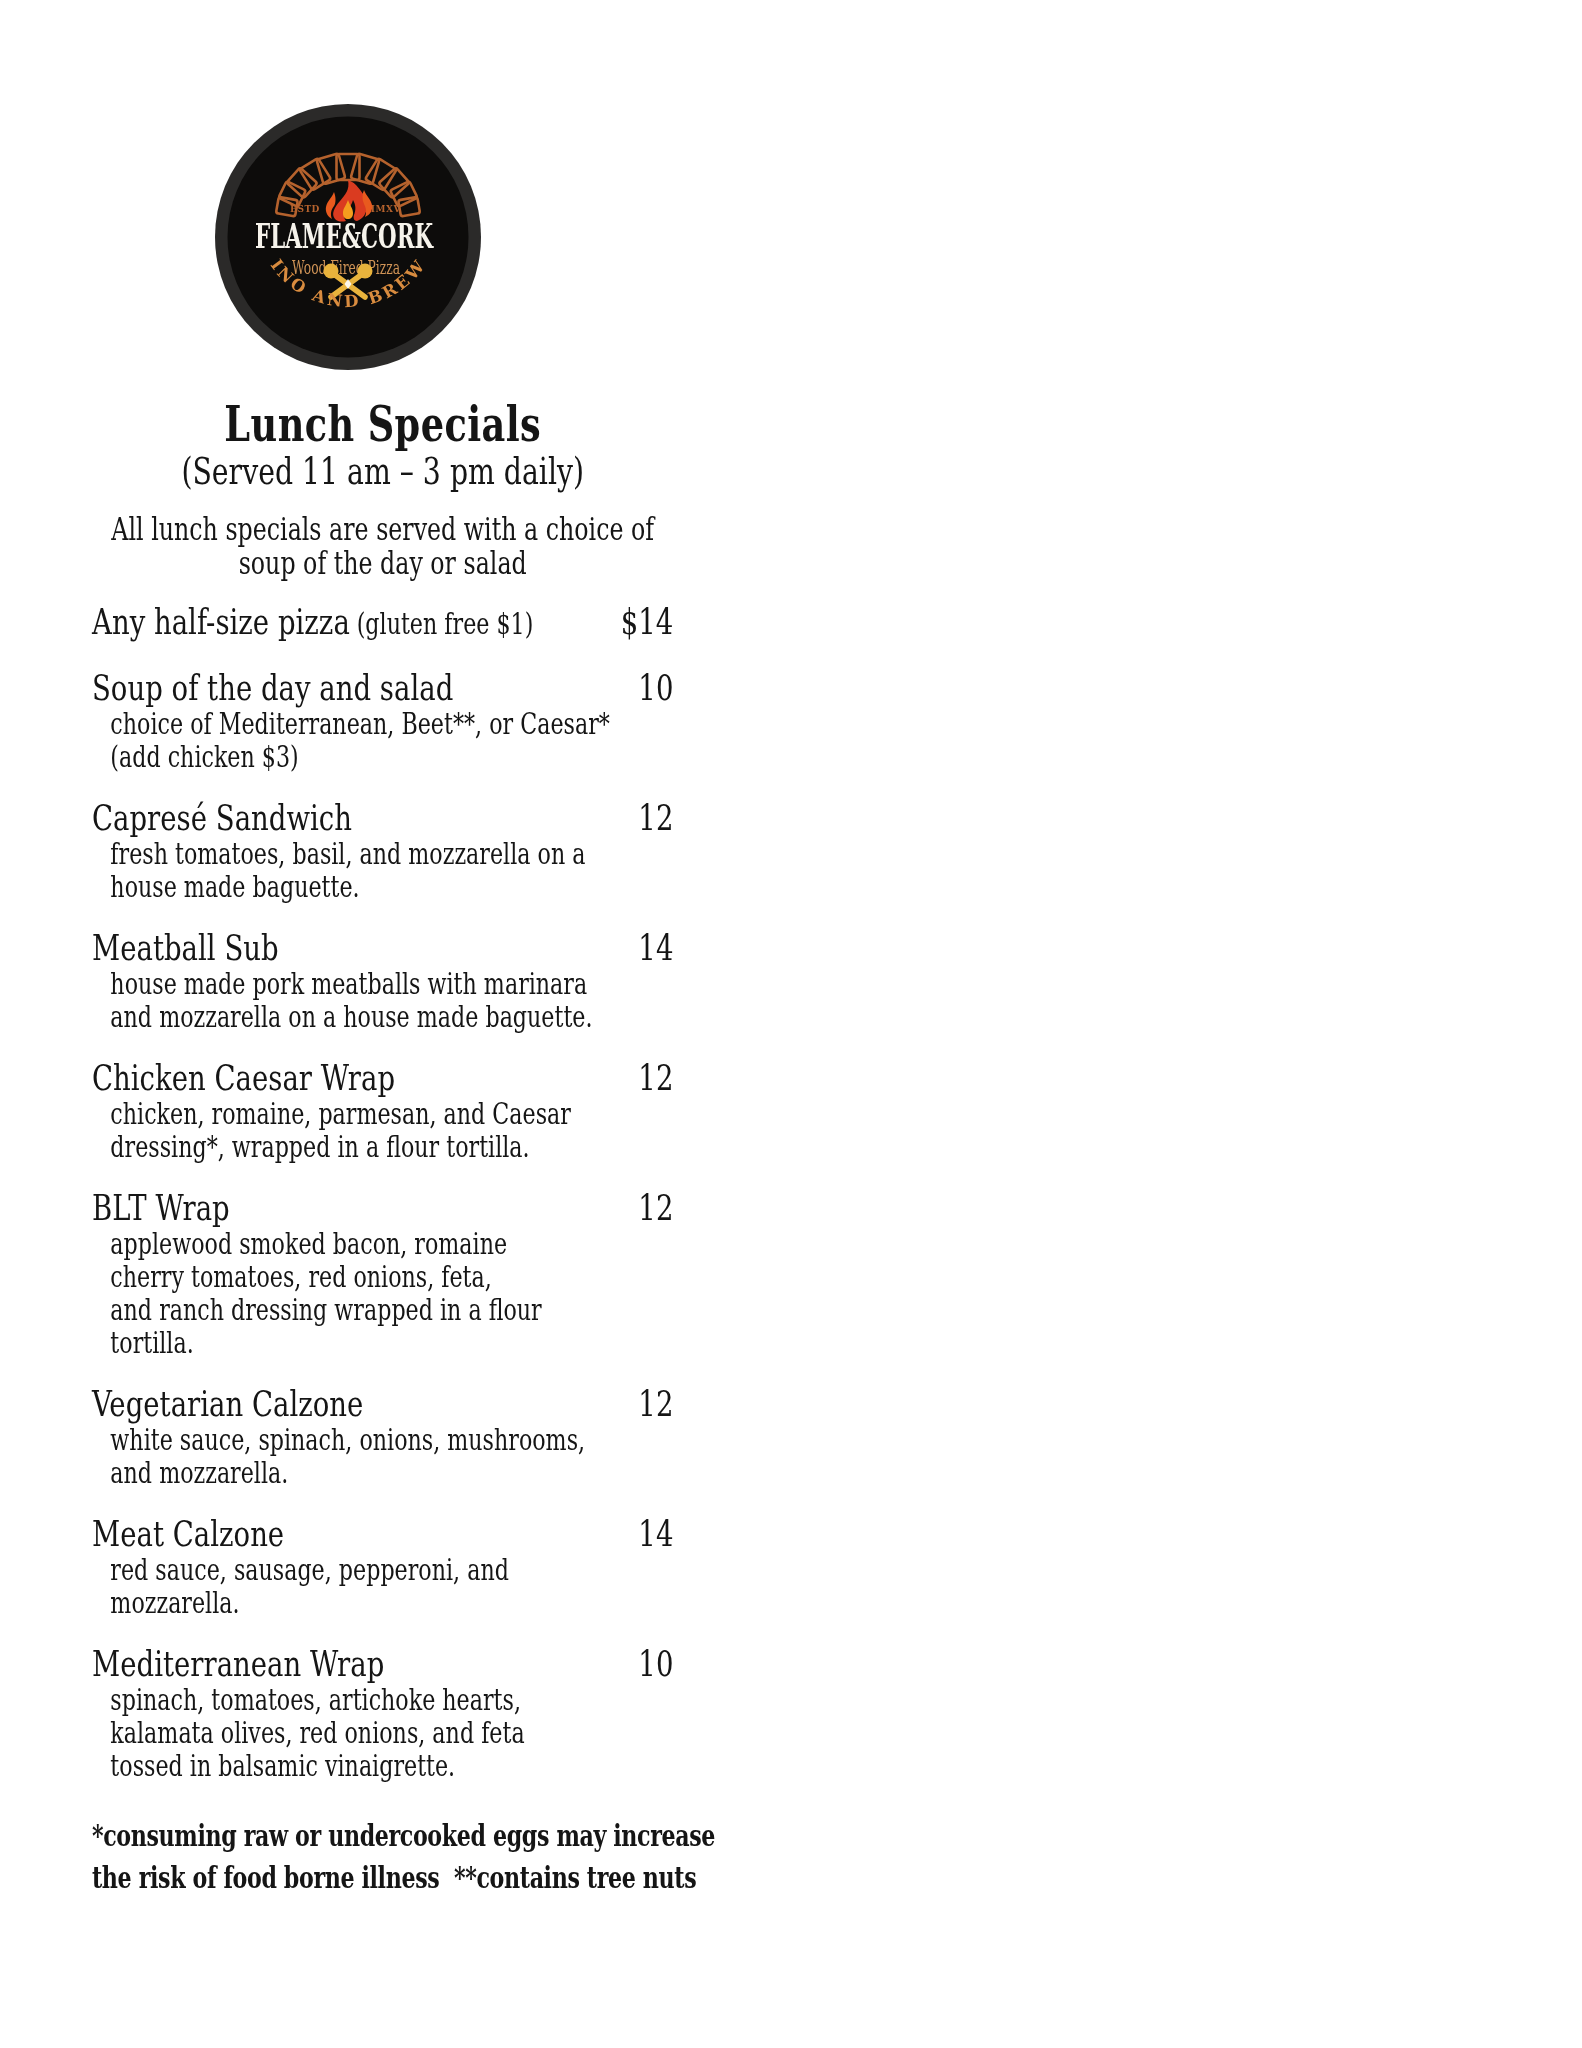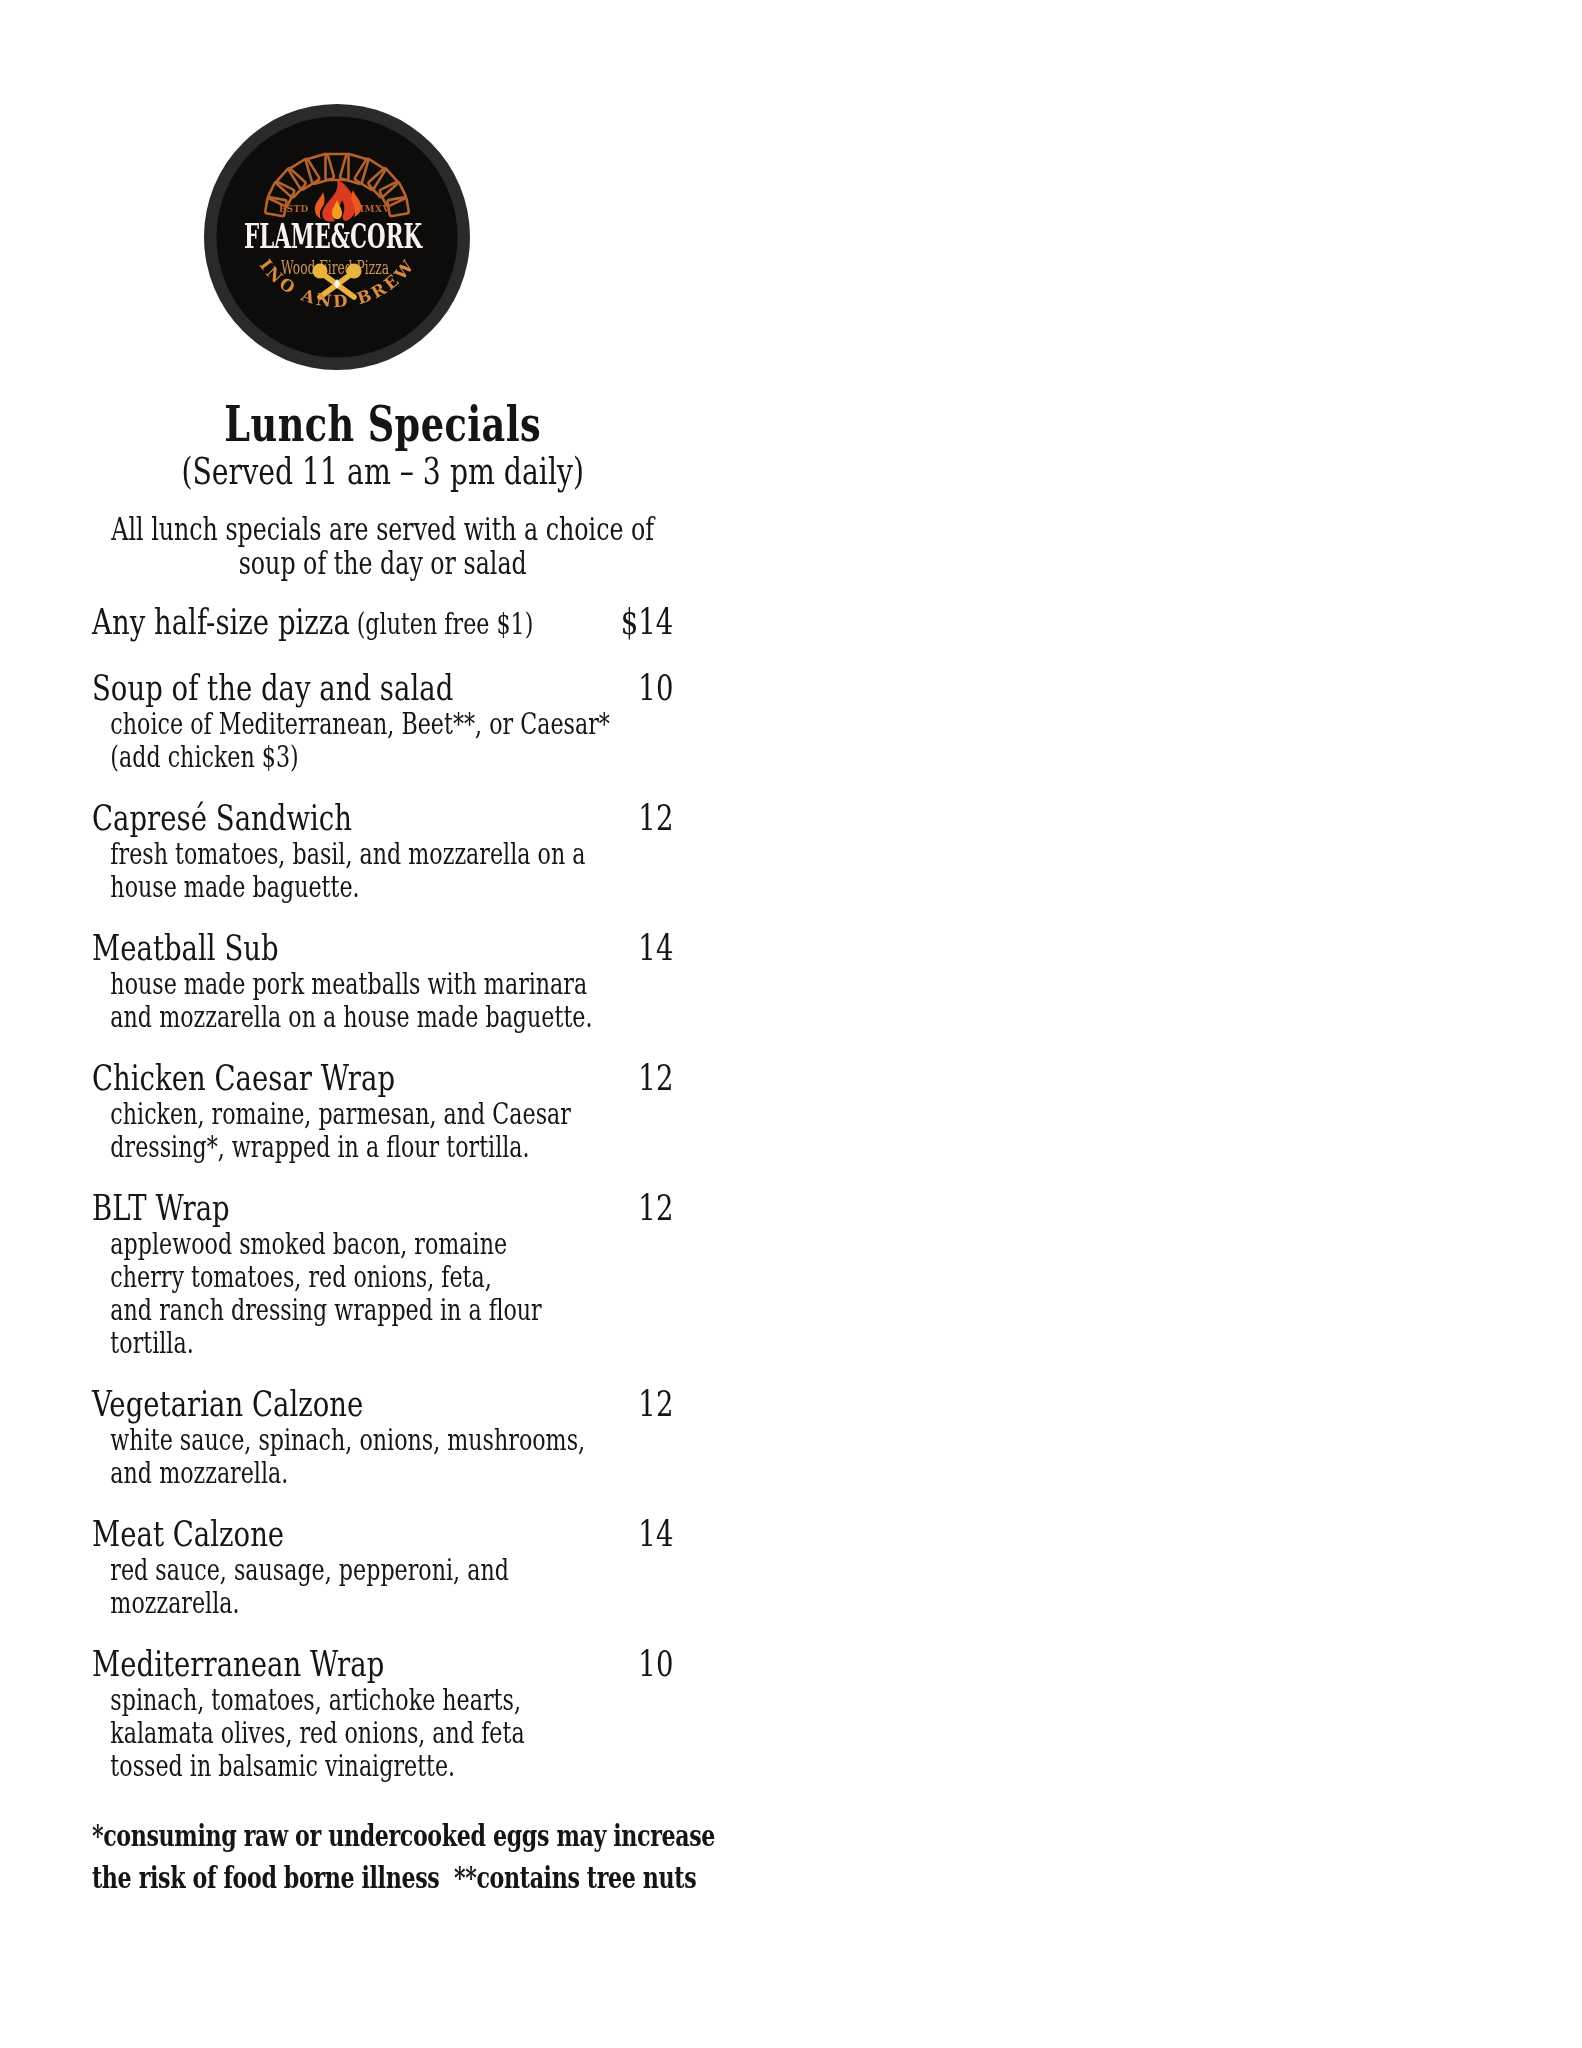"ESTD" .logo-wrap { left: 202px -> 213px }
